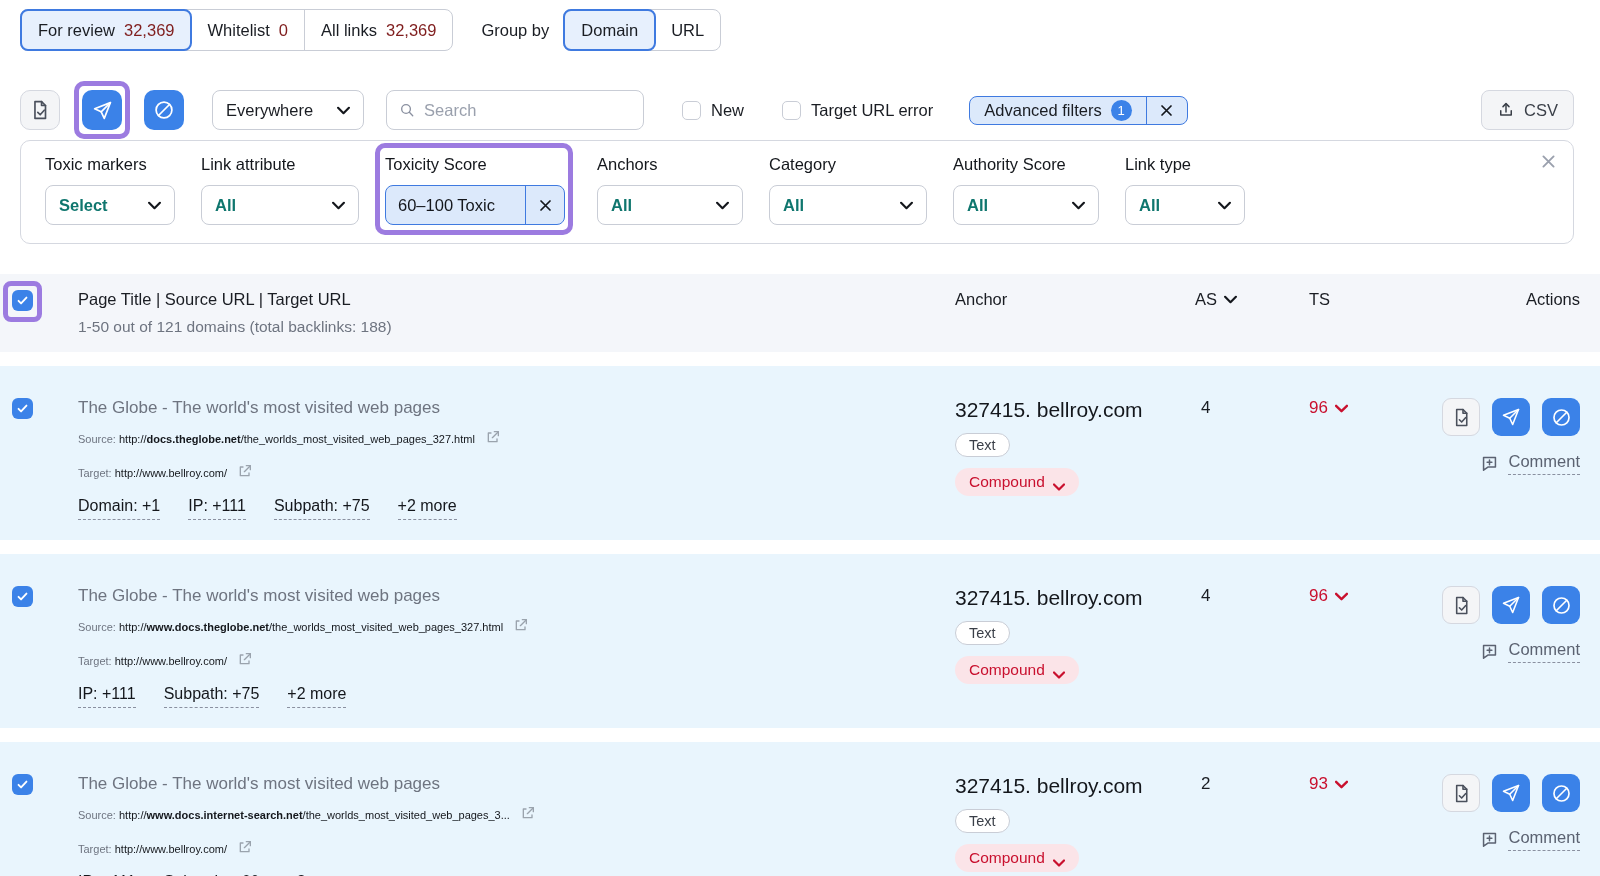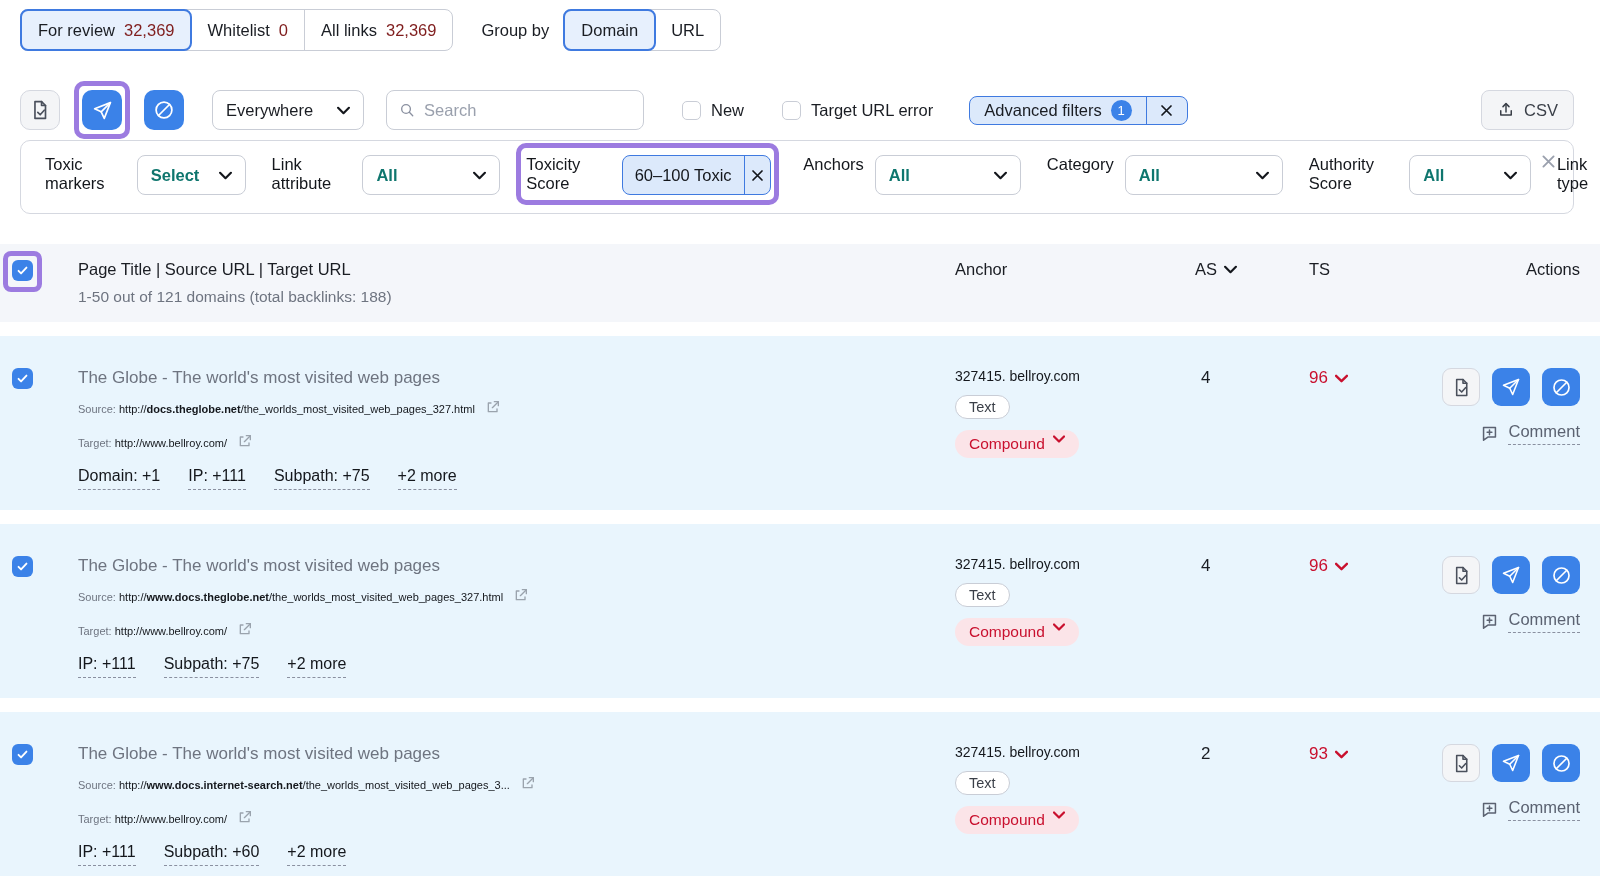"Toxic markers" .filter-item { flex-direction: row -> column }
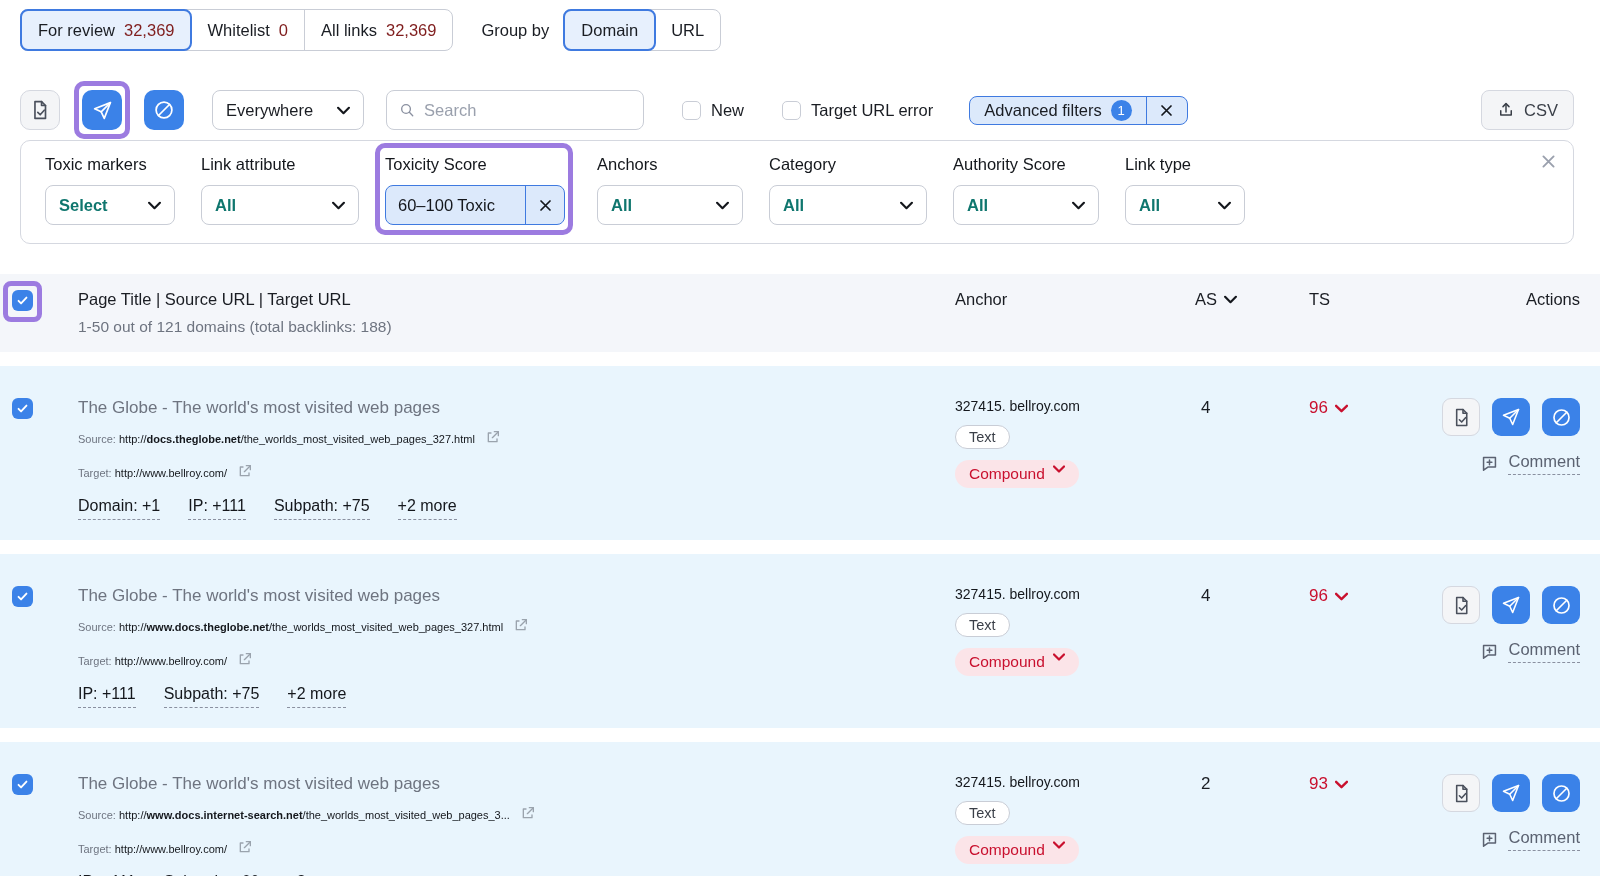"327415. bellroy.com" .anchor-text { font-size: 14px -> 21px }
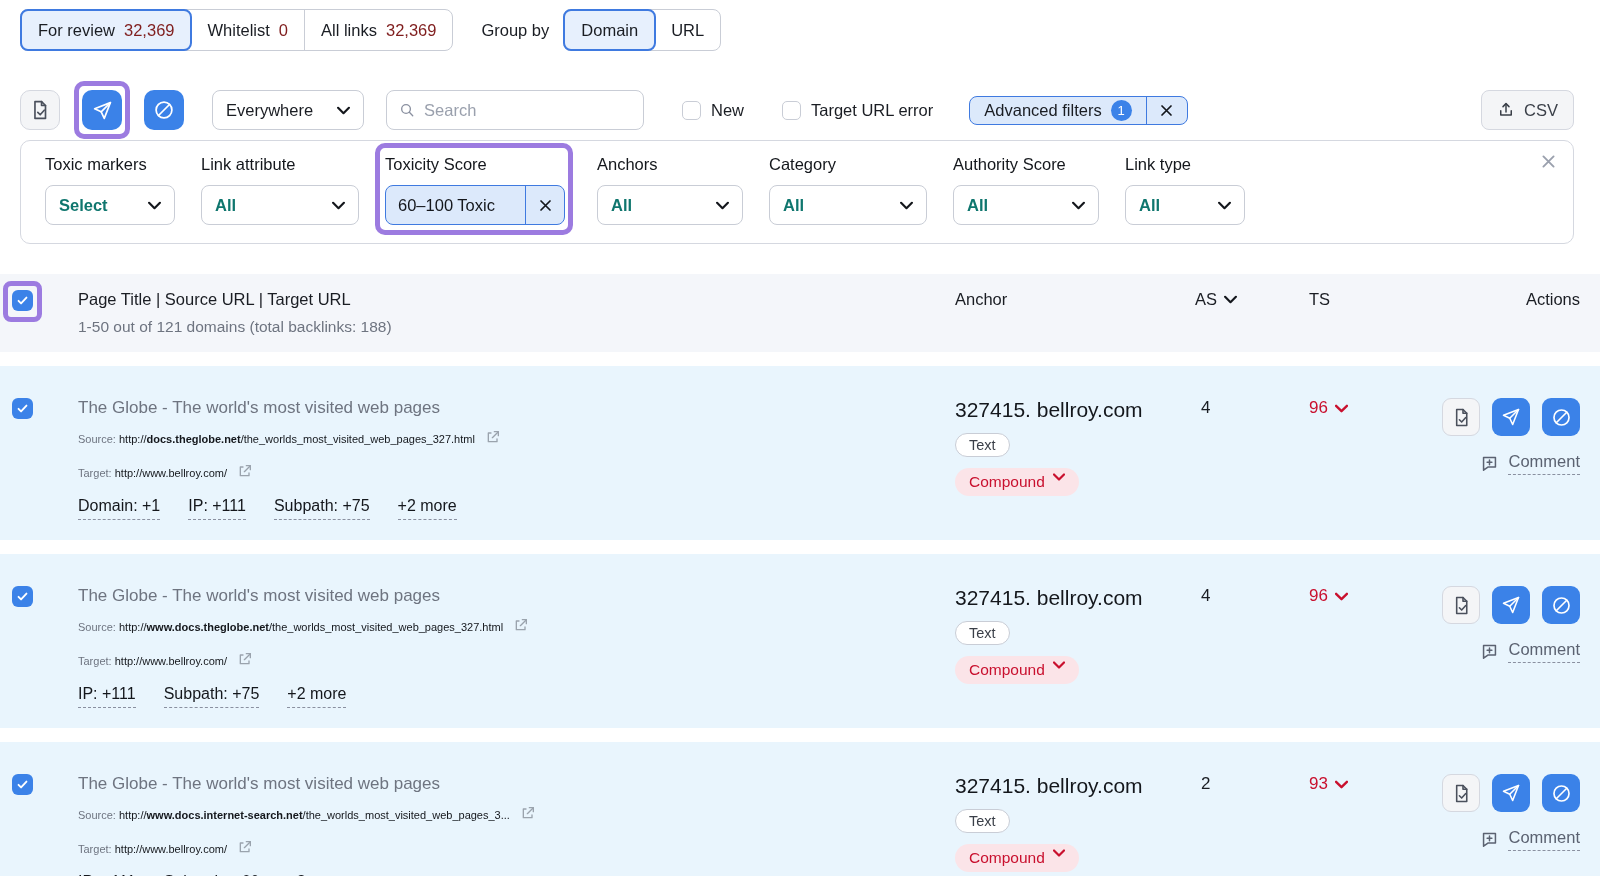"Compound" .pill-compound { align-items: flex-start -> flex-end }
